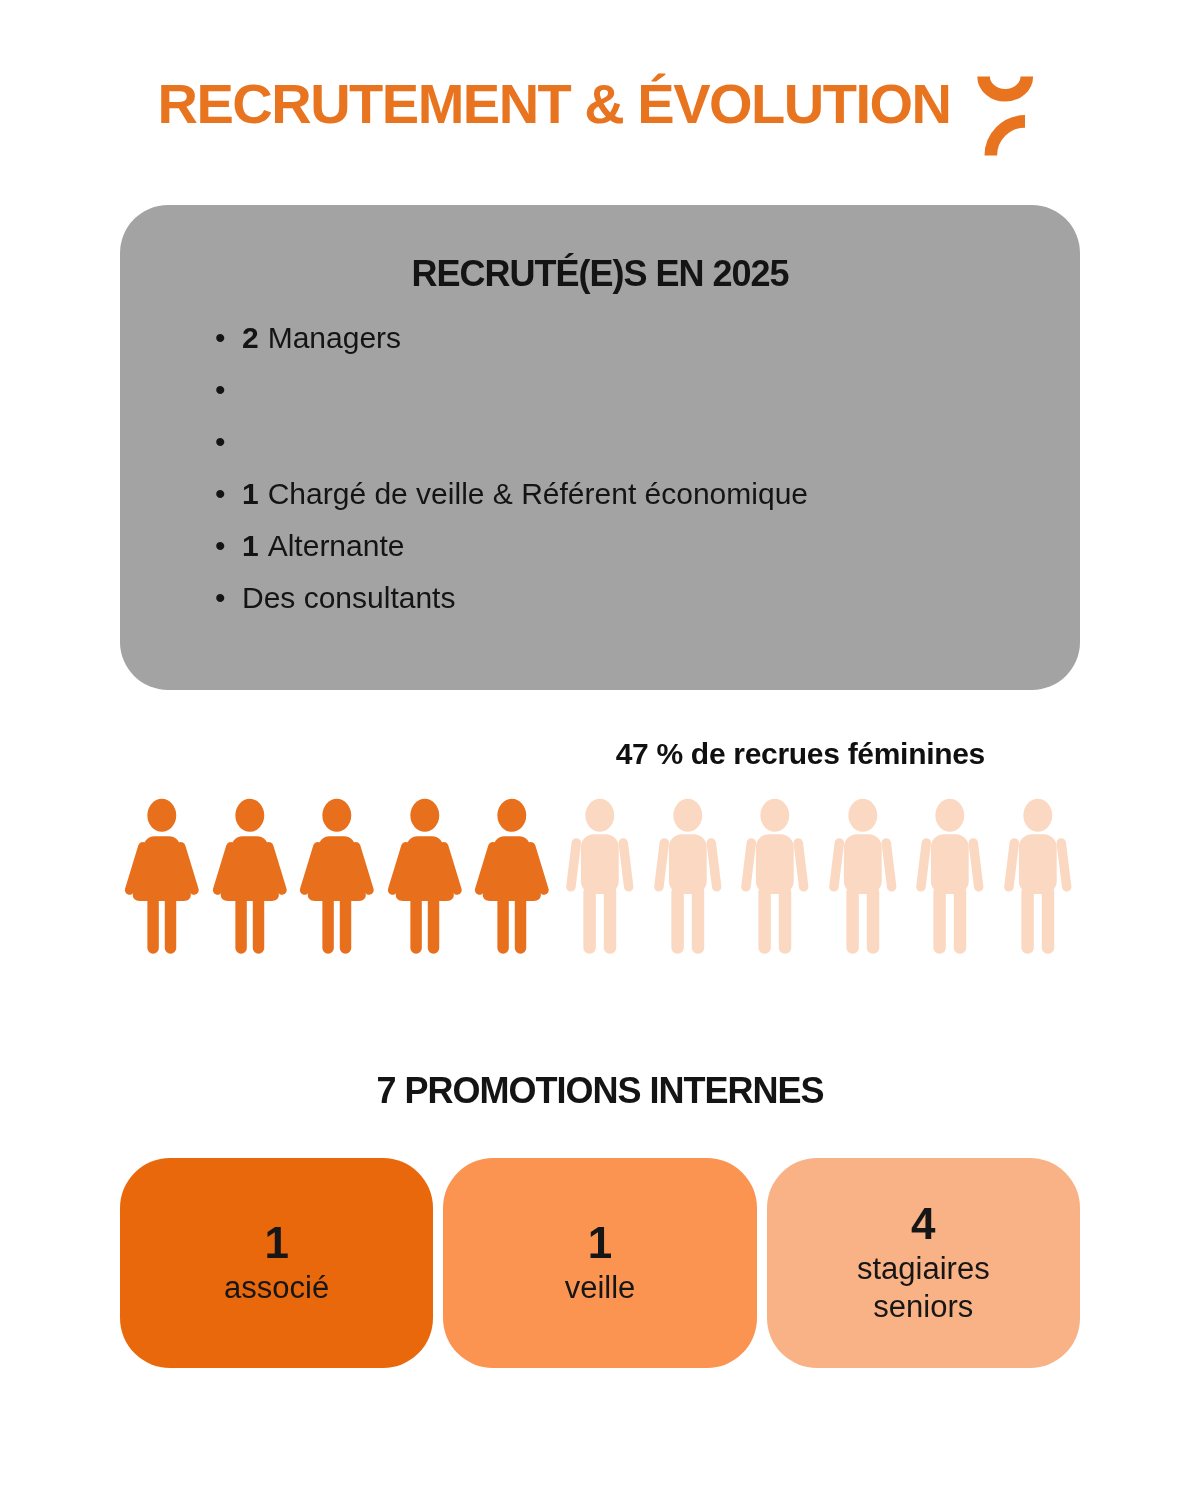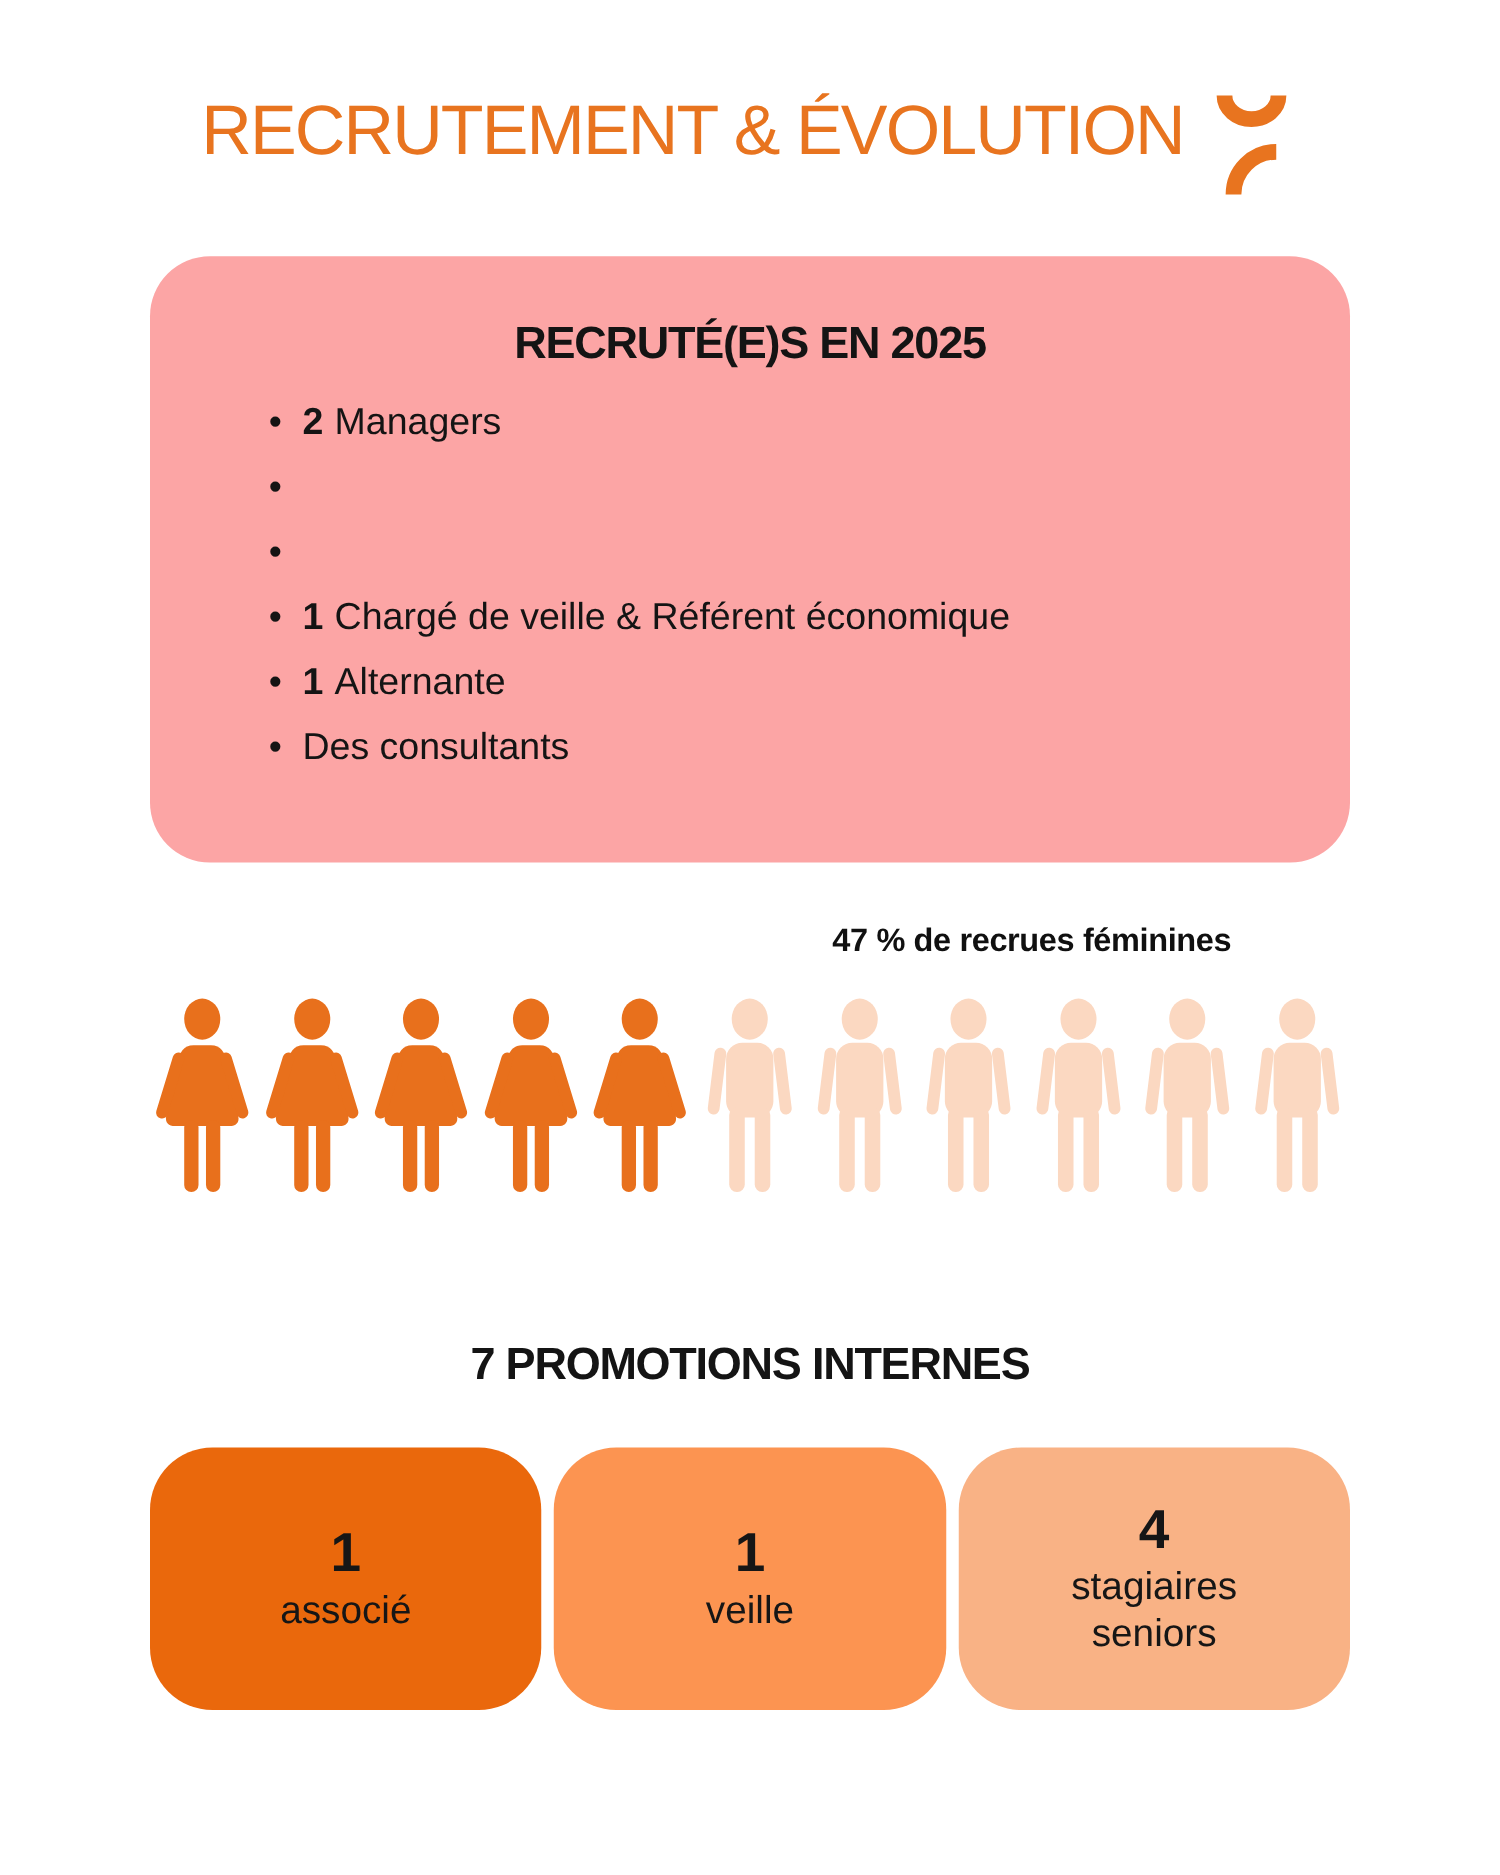"RECRUTEMENT & ÉVOLUTION" .title { font-weight: 400 -> 700 }
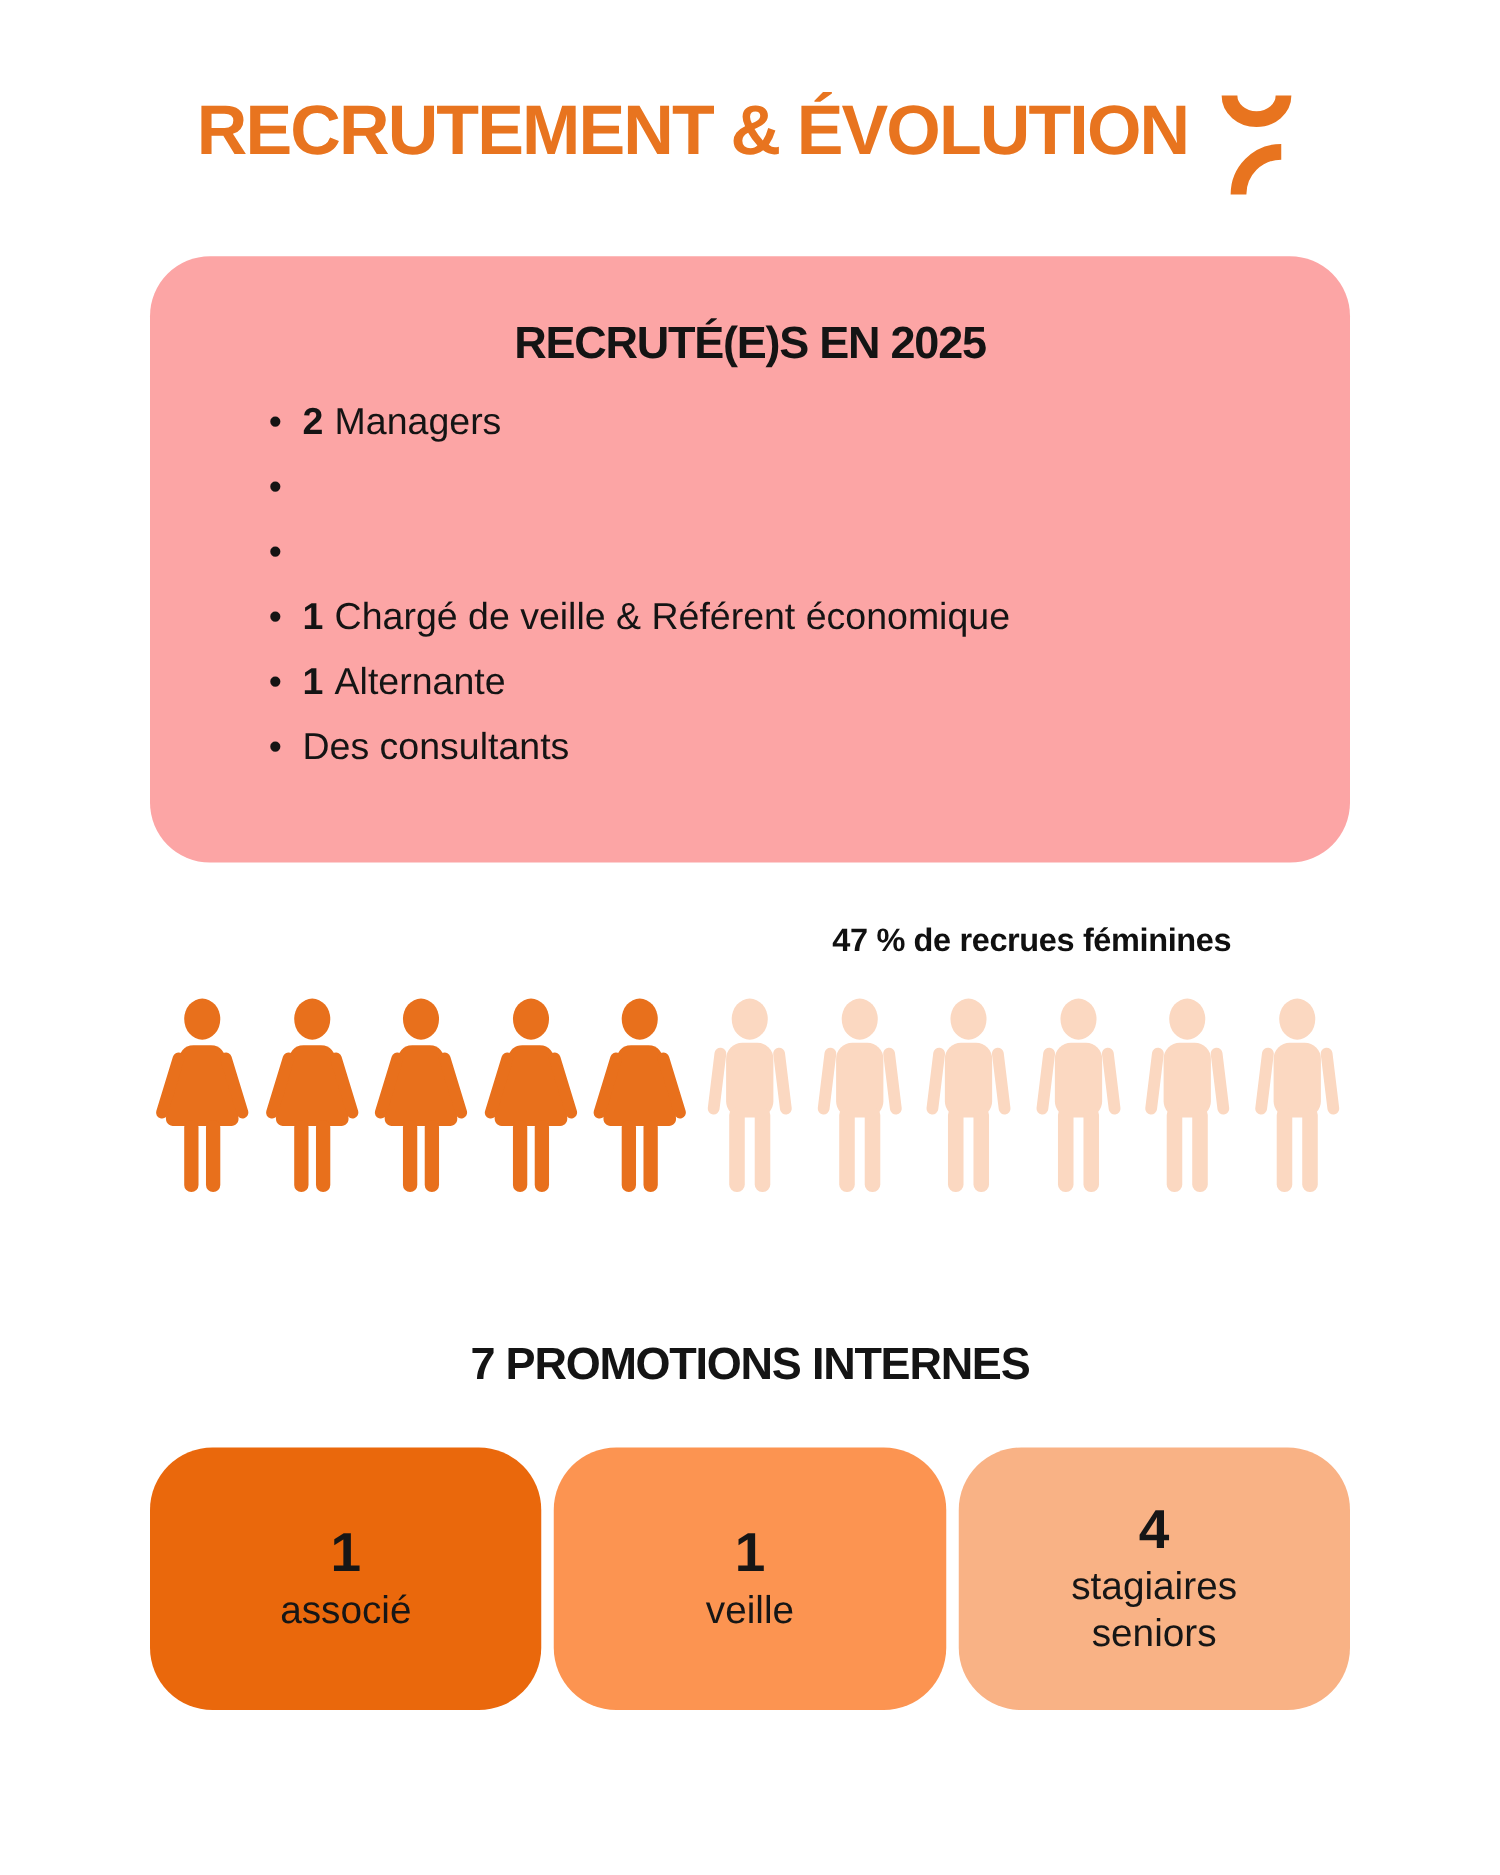"RECRUTÉ(E)S EN 2025" .recruits-box { background: #fca5a5 -> #a3a3a3 }
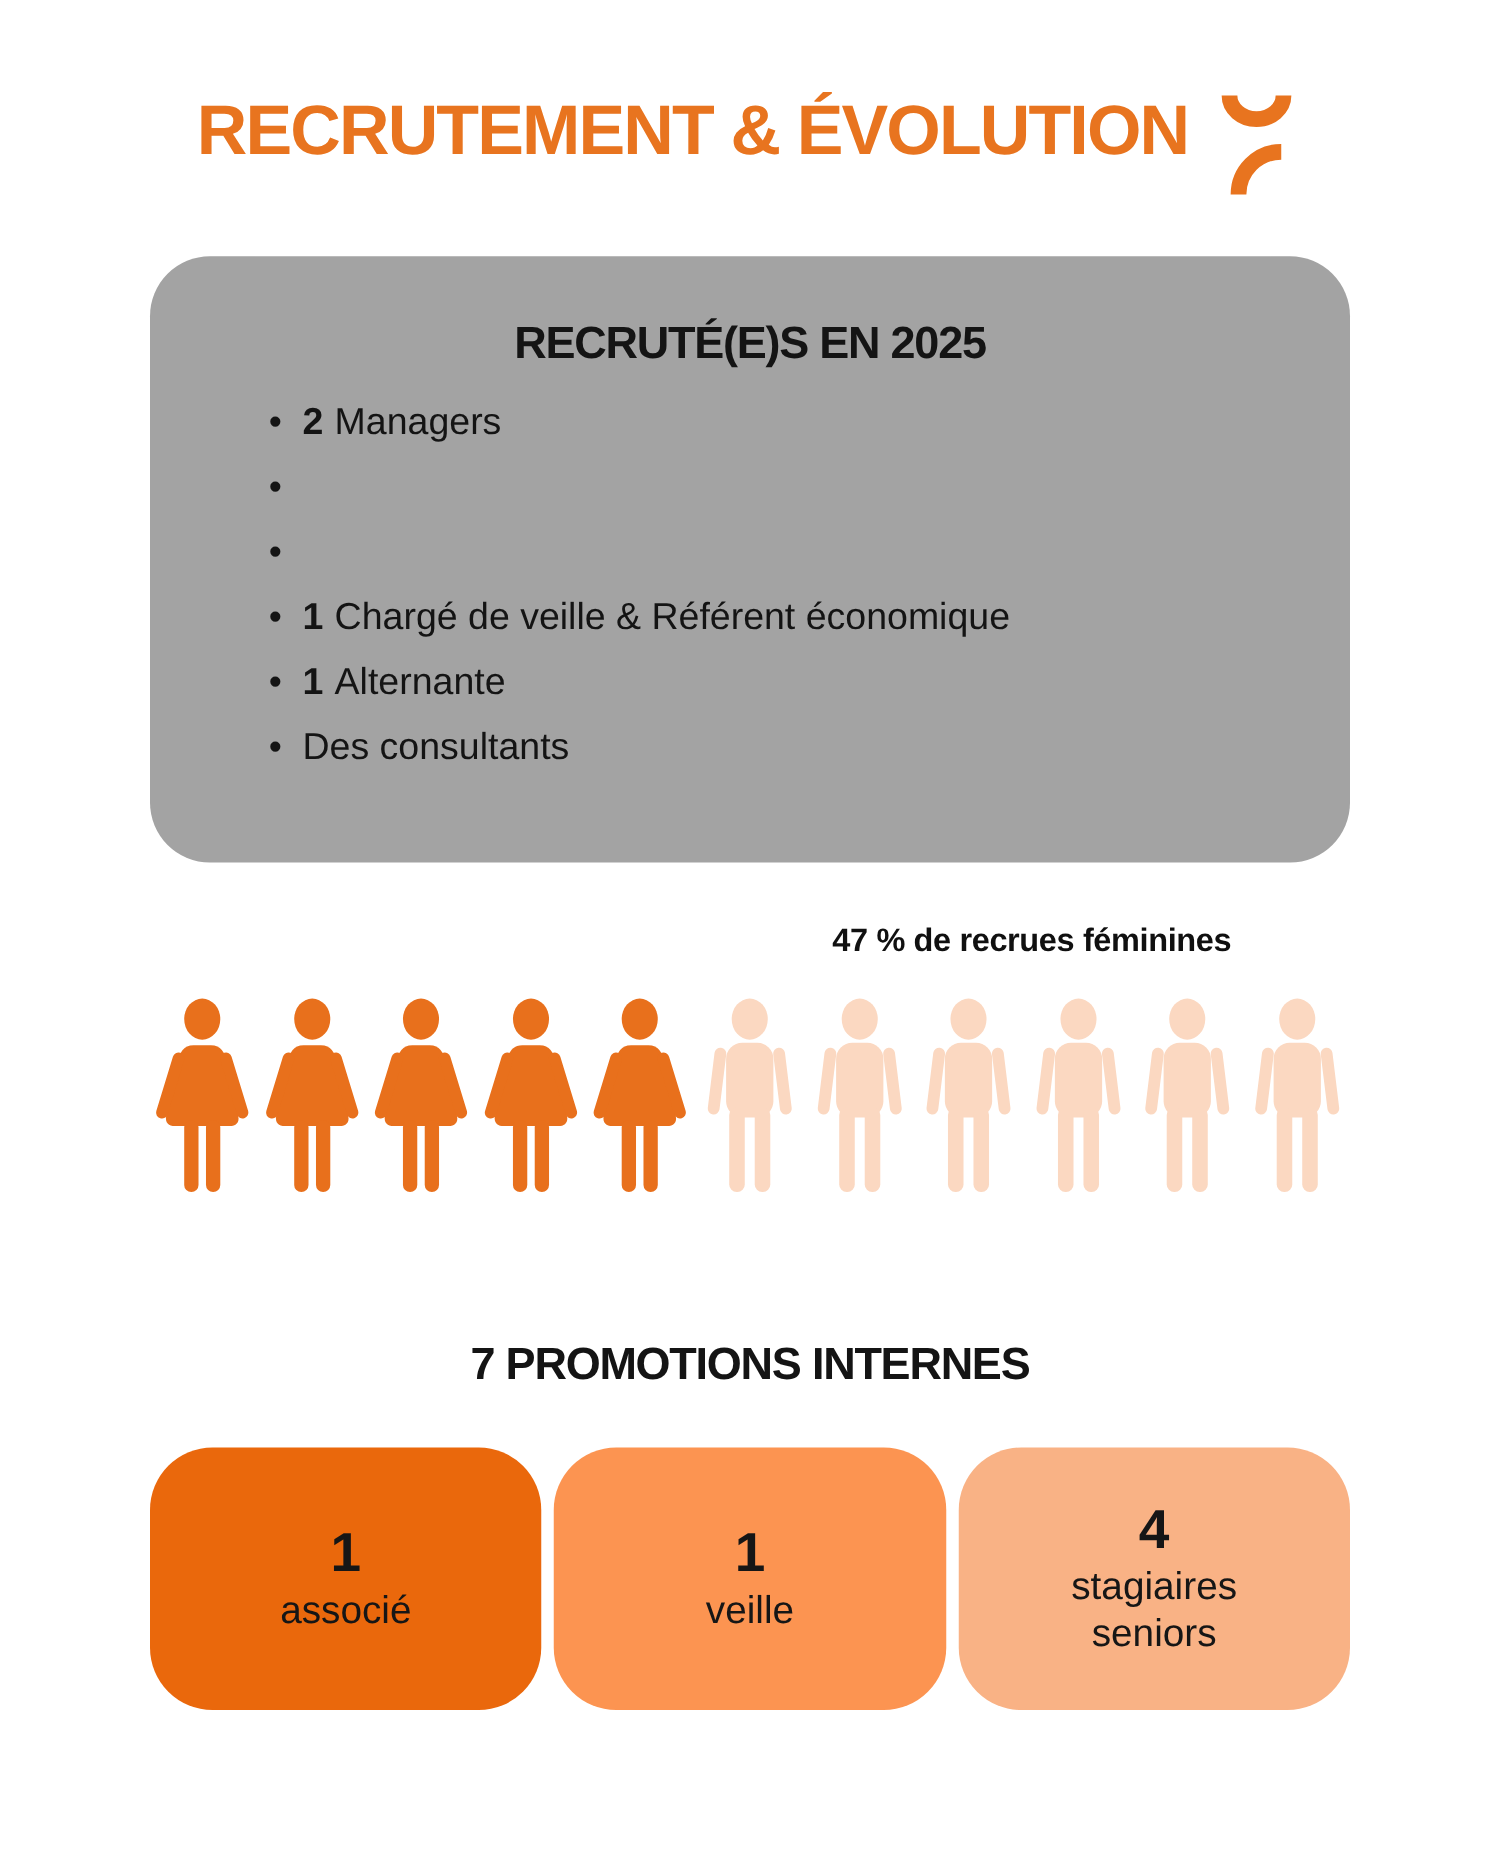"47 % de recrues féminines" .stat-label { font-size: 26px -> 30px }
